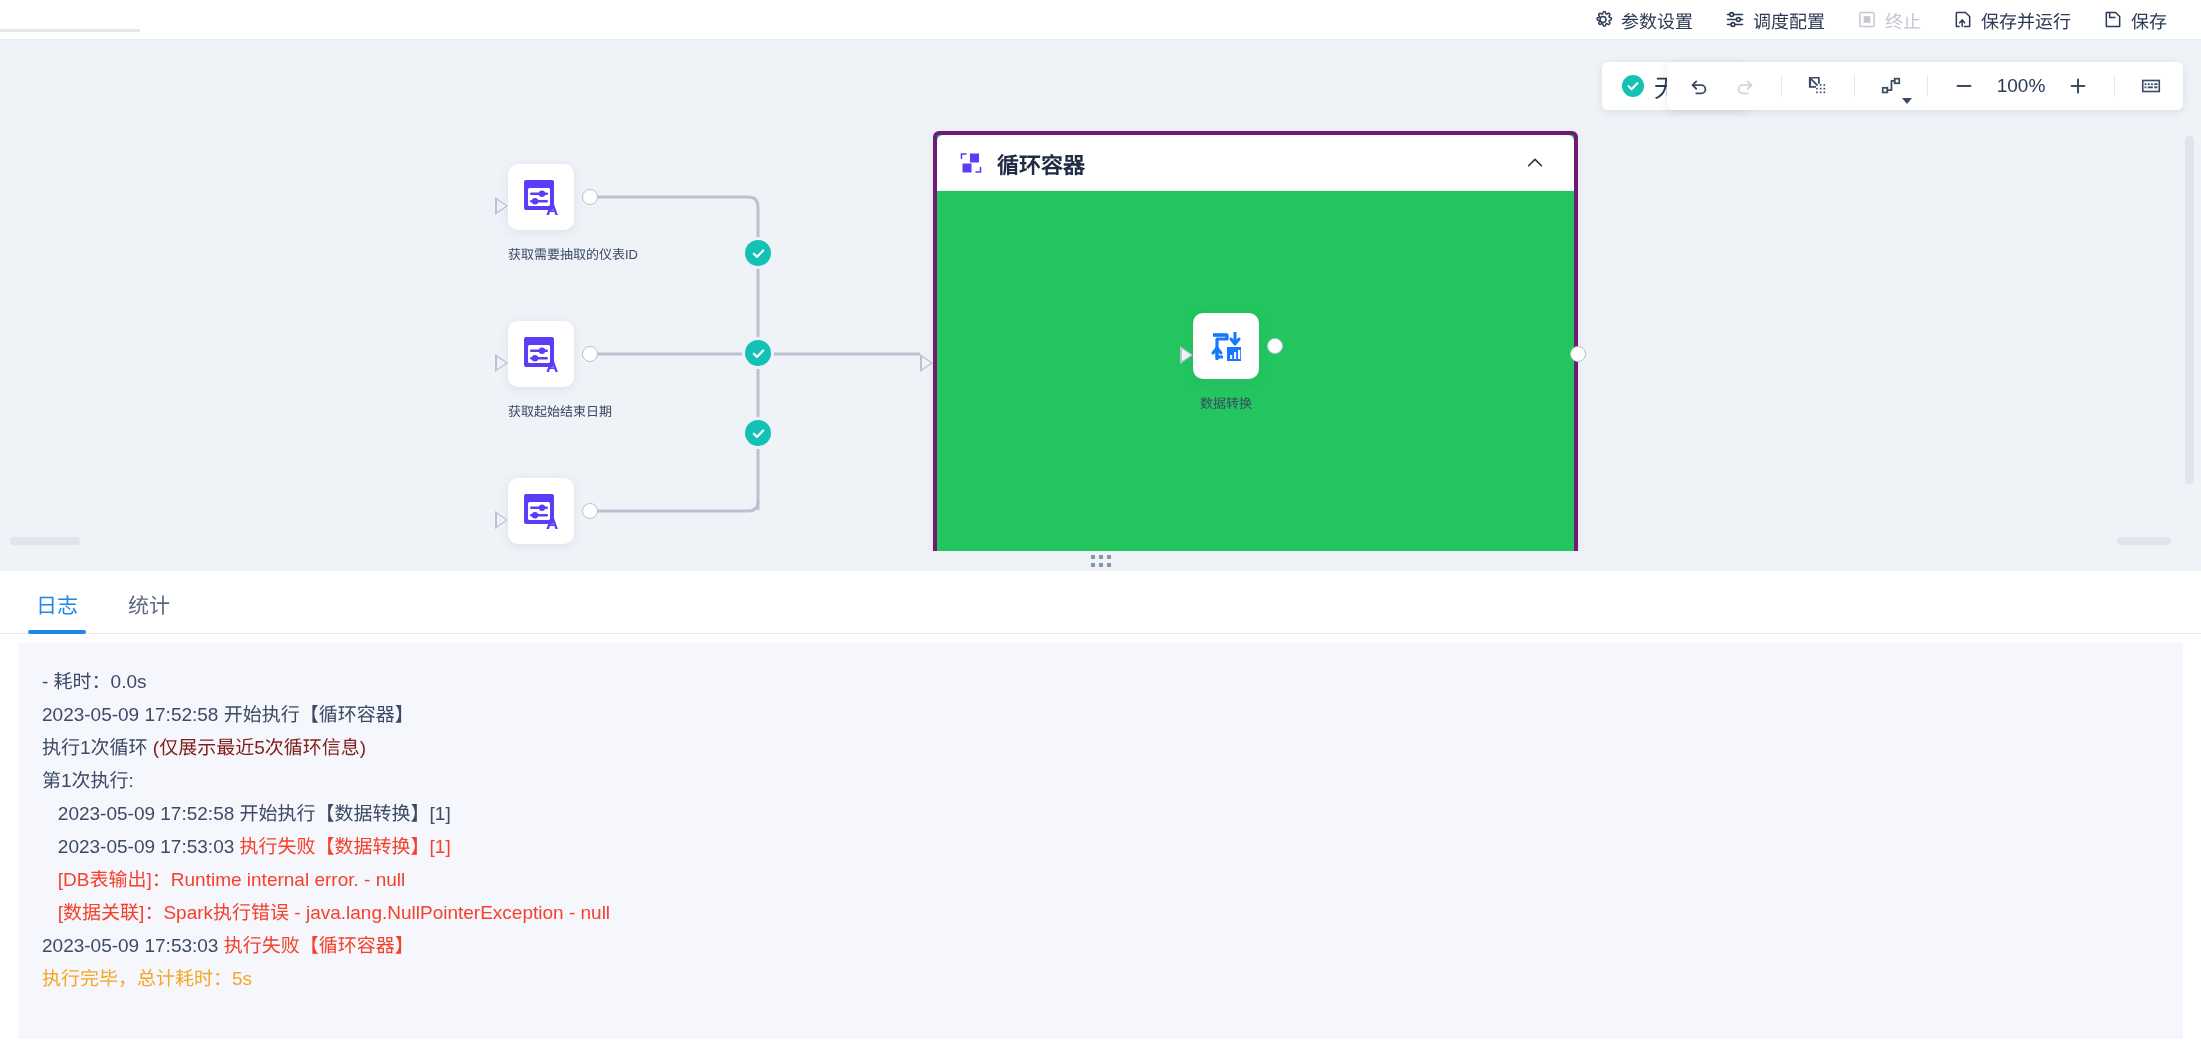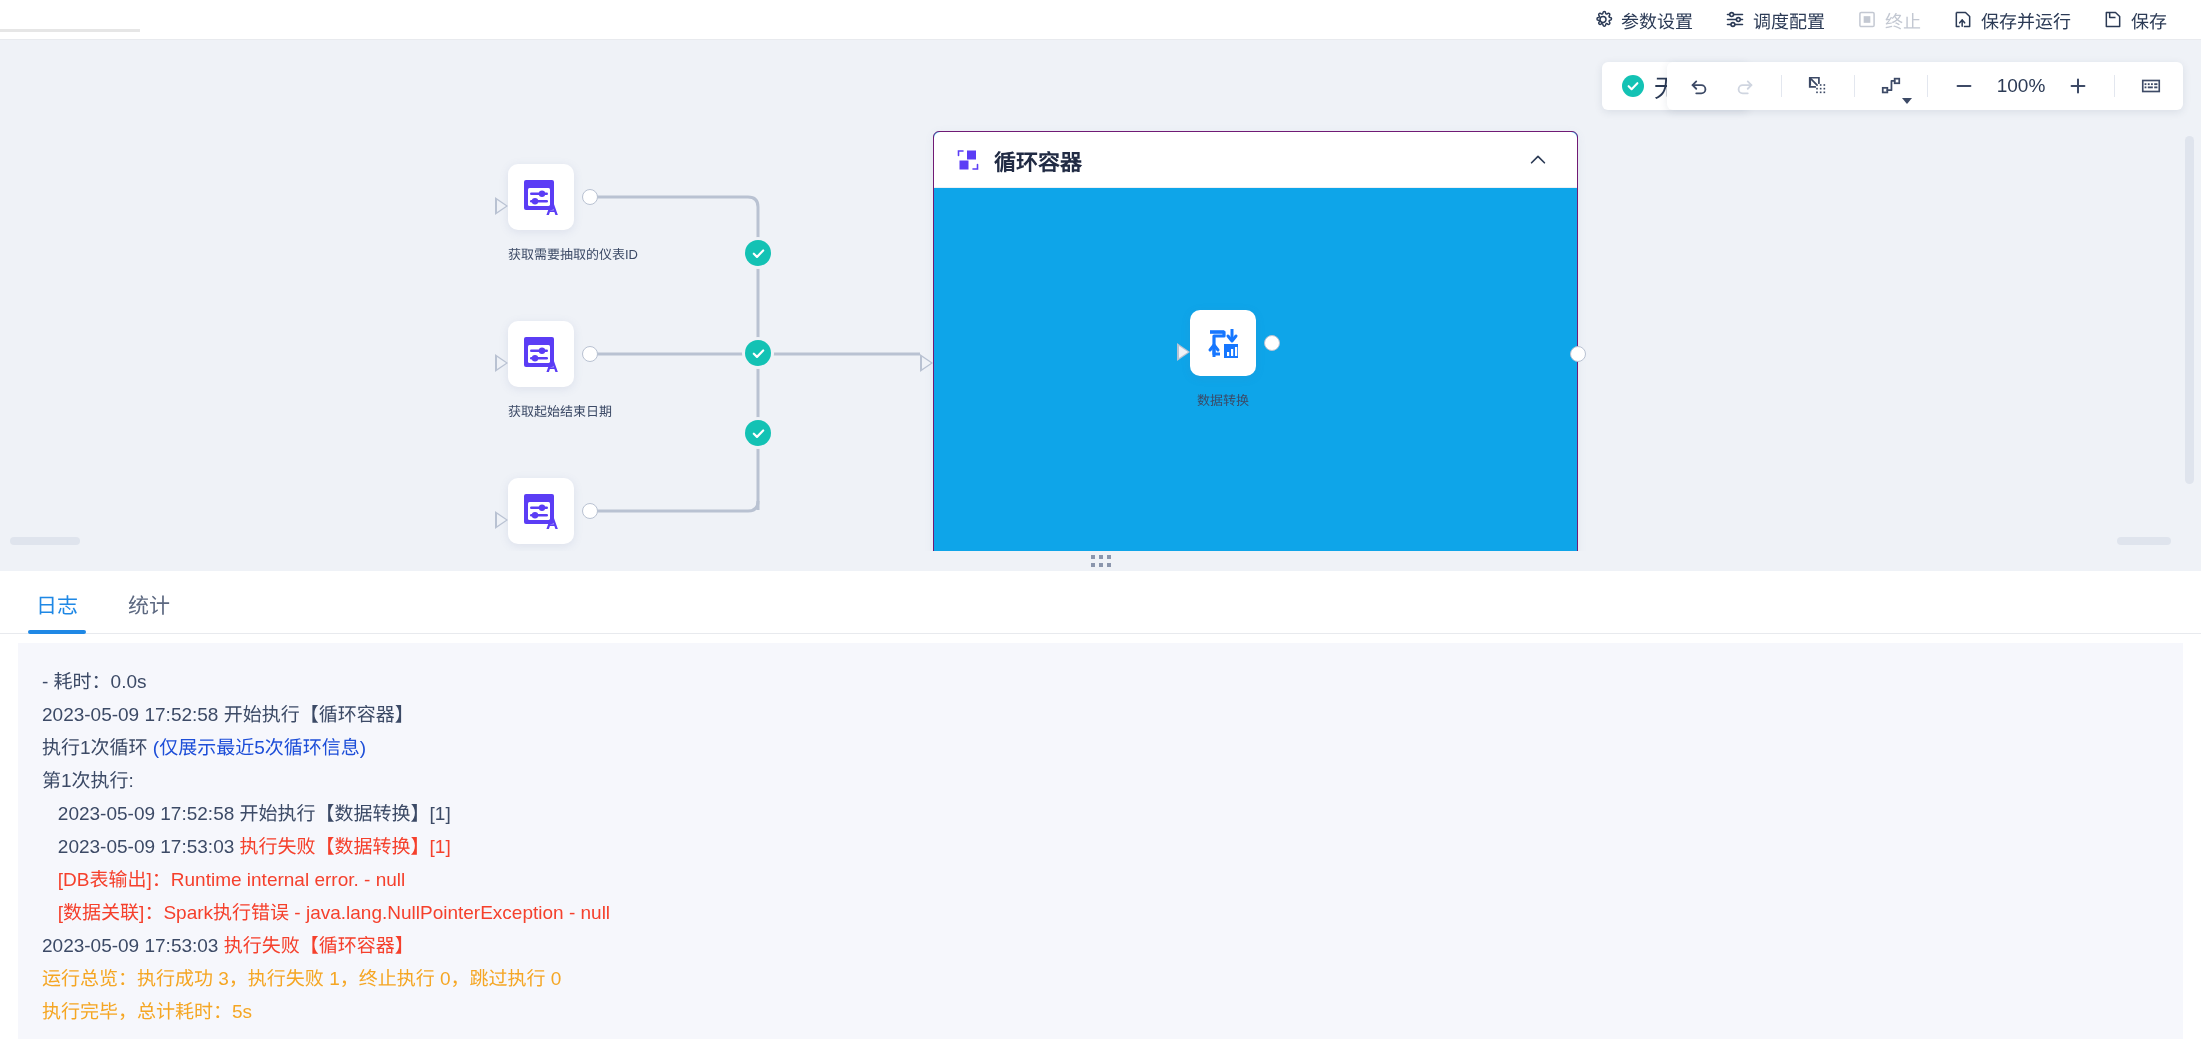"循环容器" .loop-container { background: #0ea5e9 -> #22c55e; border: 1px solid #701a75 -> 4px solid #701a75 }
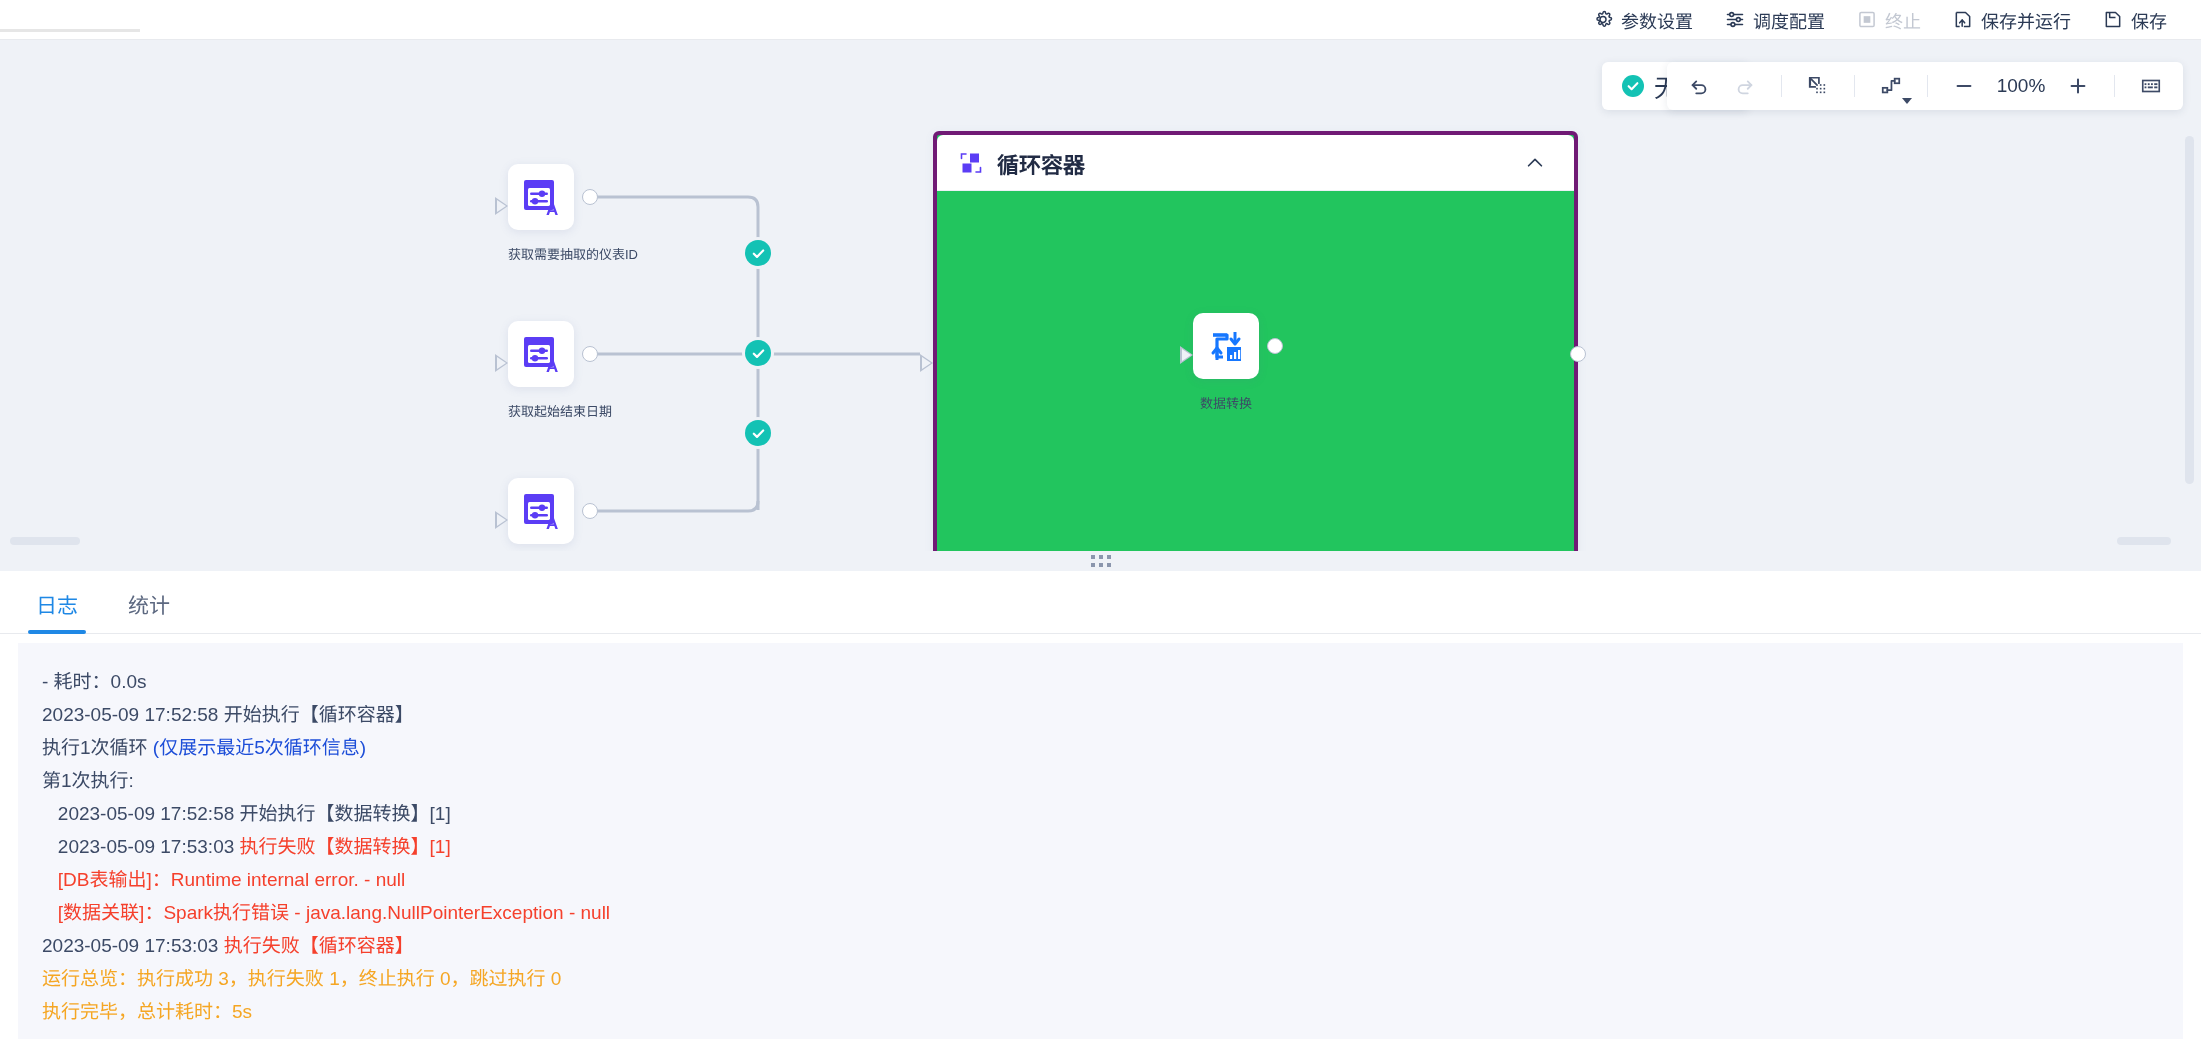"(仅展示最近5次循环信息)" .log-line .muted { color: #1d4ed8 -> #7f1d1d }
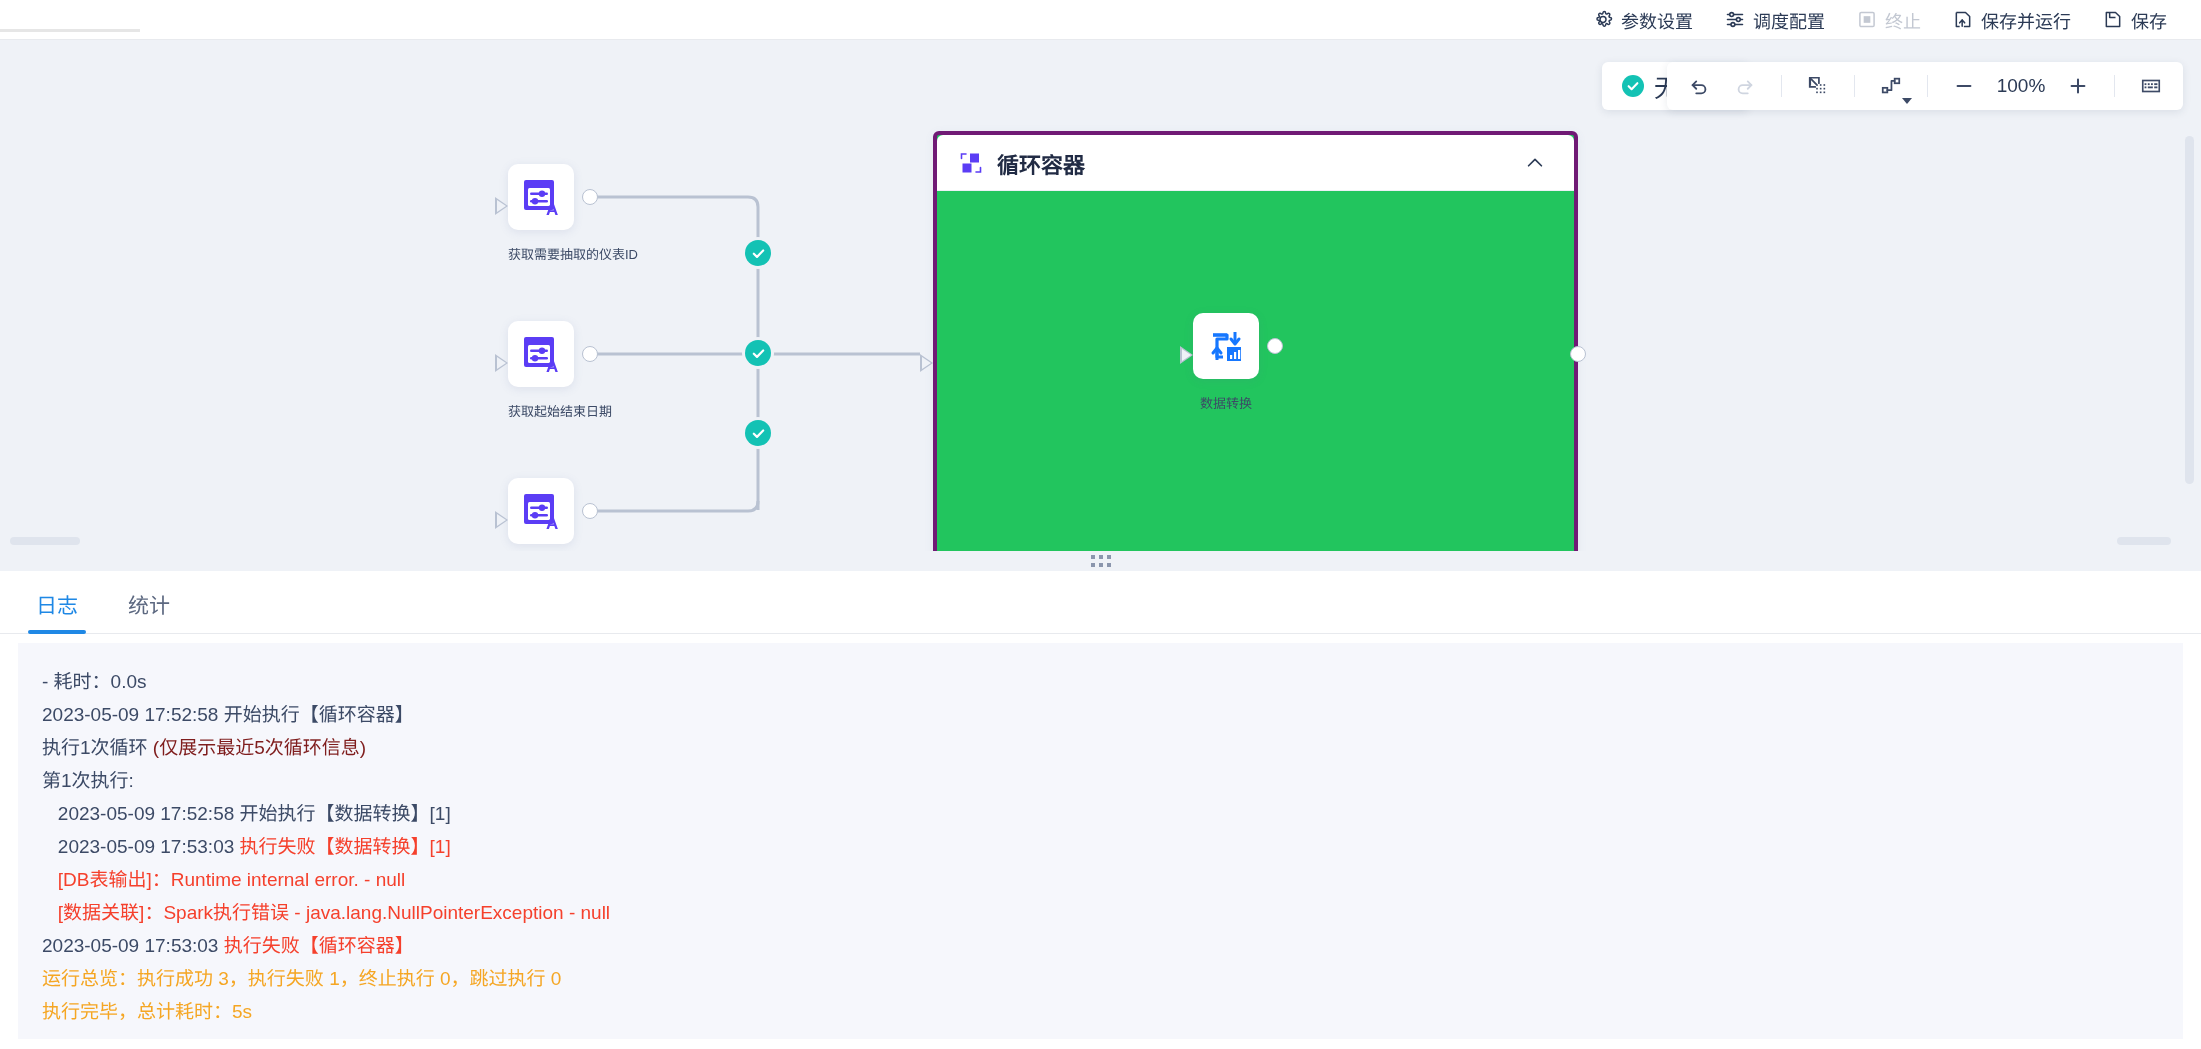"运行总览：执行成功 3，执行失败 1，终止执行 0，跳过执行 0" div.log-line { html: <div>运行总览：执行成功 3，执行失败 1，终止执行 0，跳过执行 0</div> -> none }
